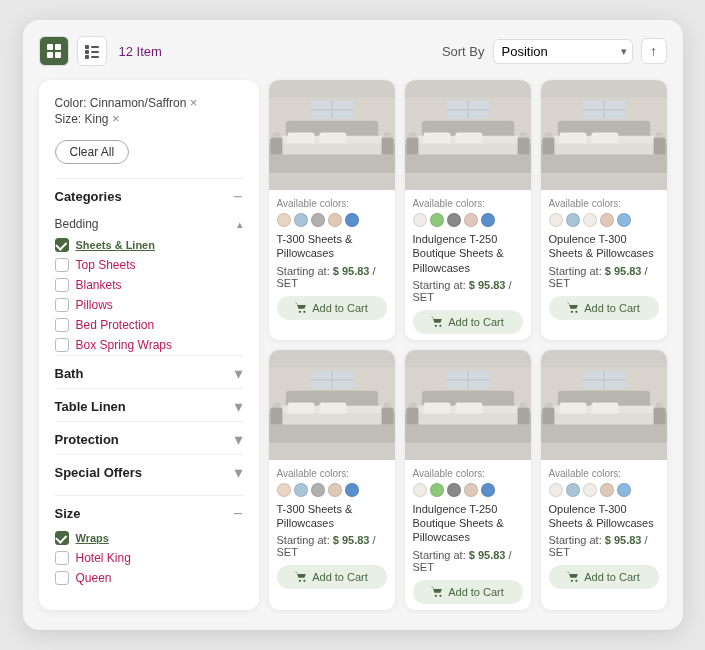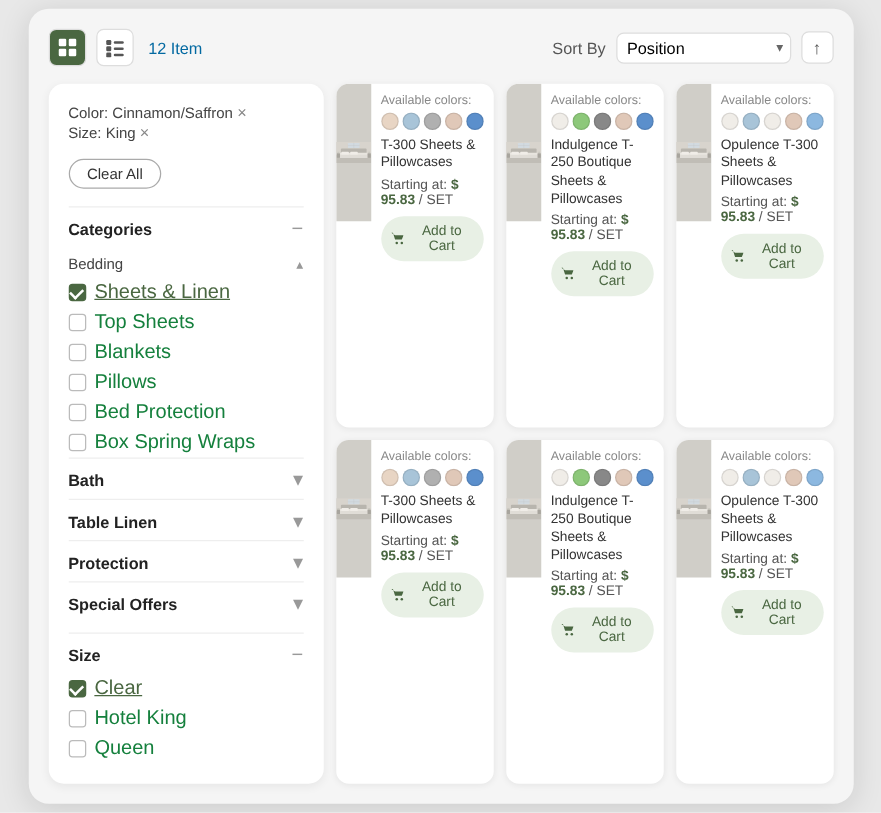"12 Item" .item-count { color: #0369a1 -> #701a75 }
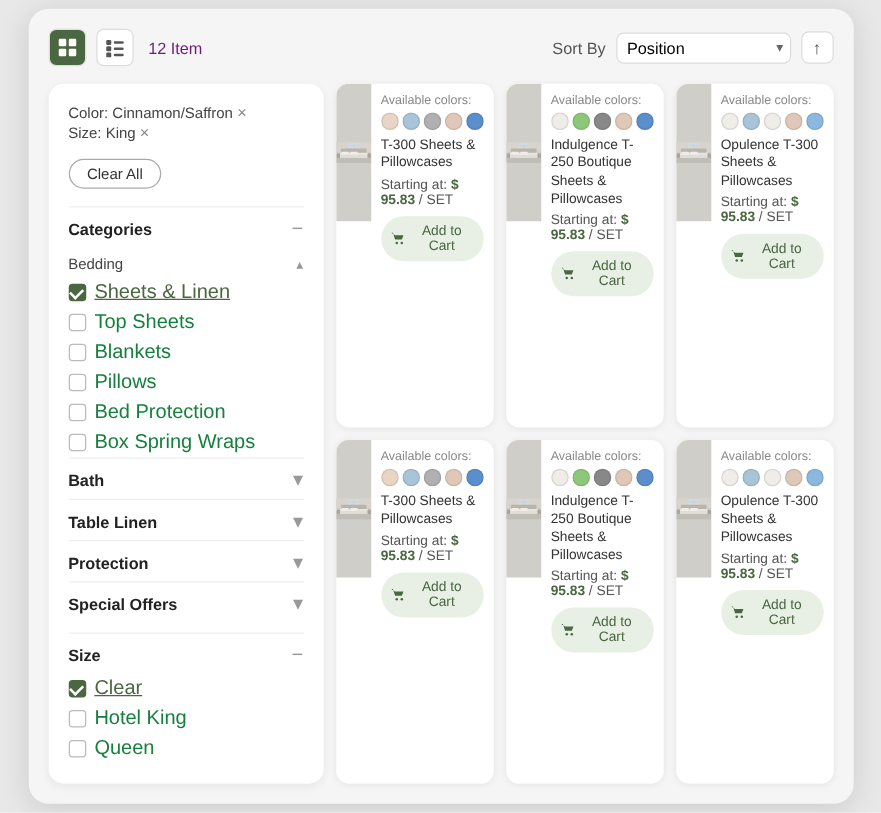"Available colors:" .product-card { flex-direction: row -> column }
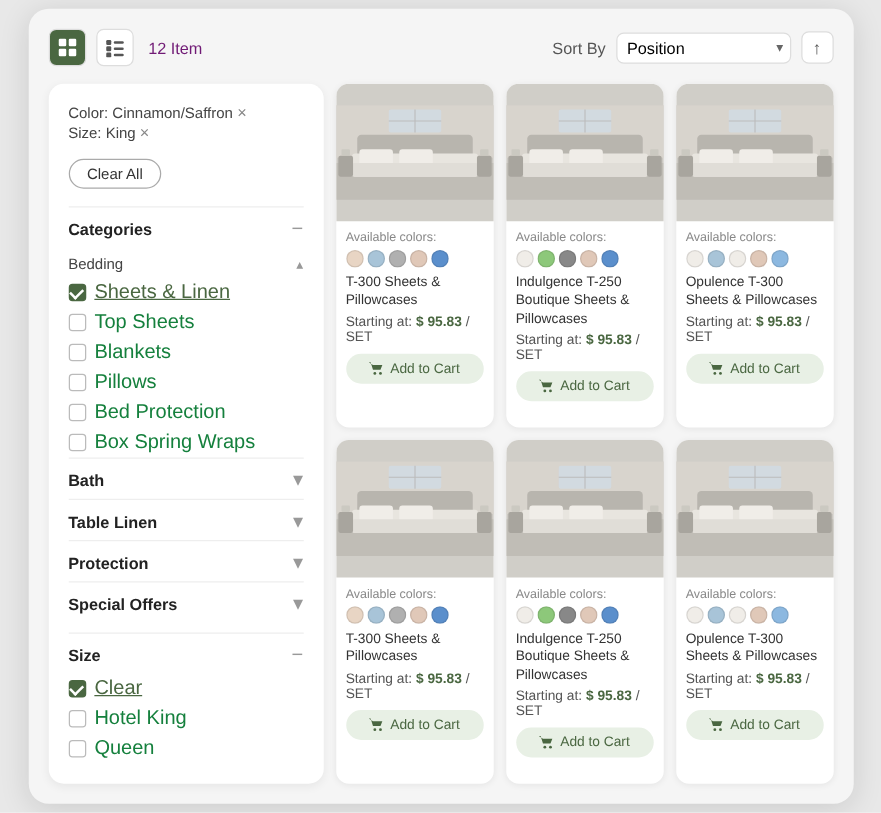"Sheets & Linen" .filter-item a { font-size: 16px -> 11px; font-weight: none -> bold }
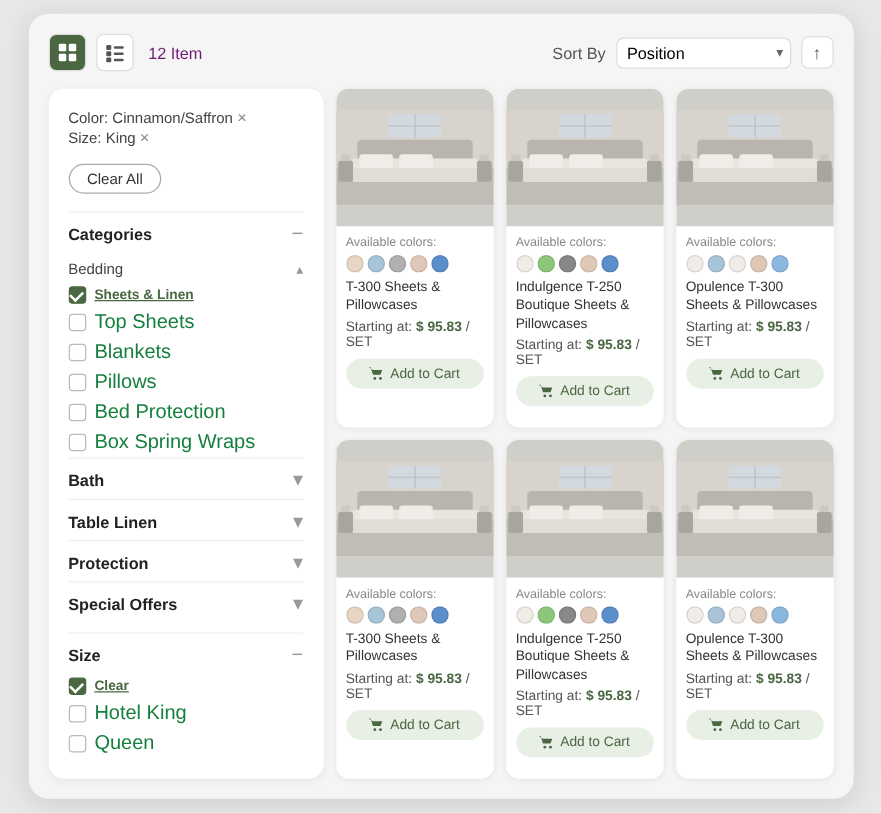"Top Sheets" .filter-item label { color: #15803d -> #be185d; font-size: 16px -> 12px }
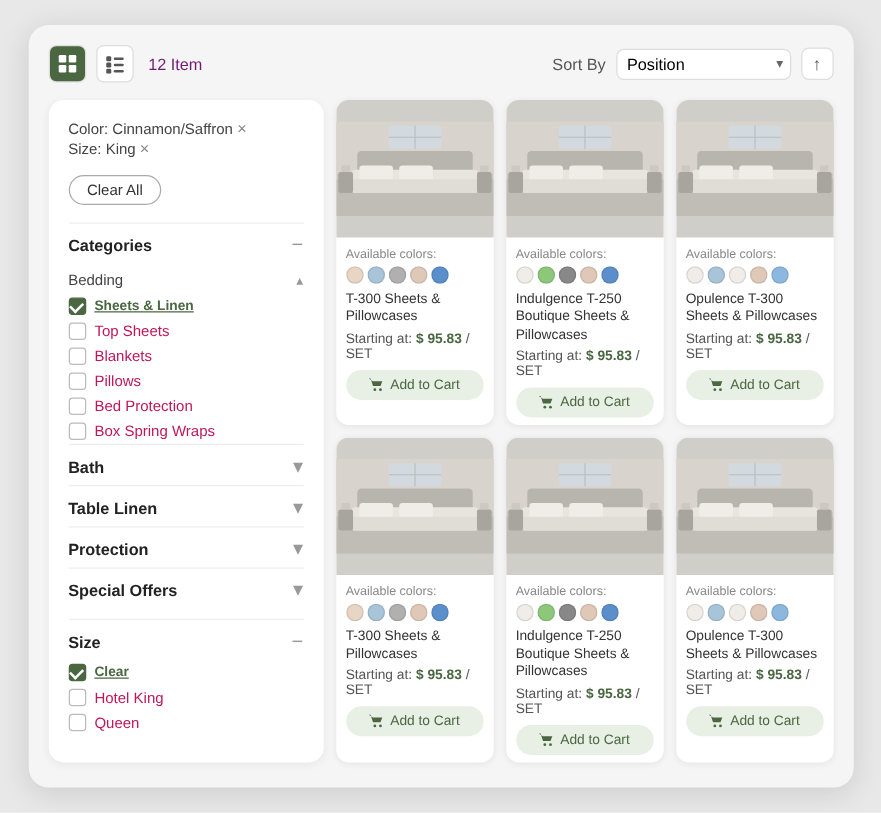"Clear" a { text: Clear -> Wraps }
